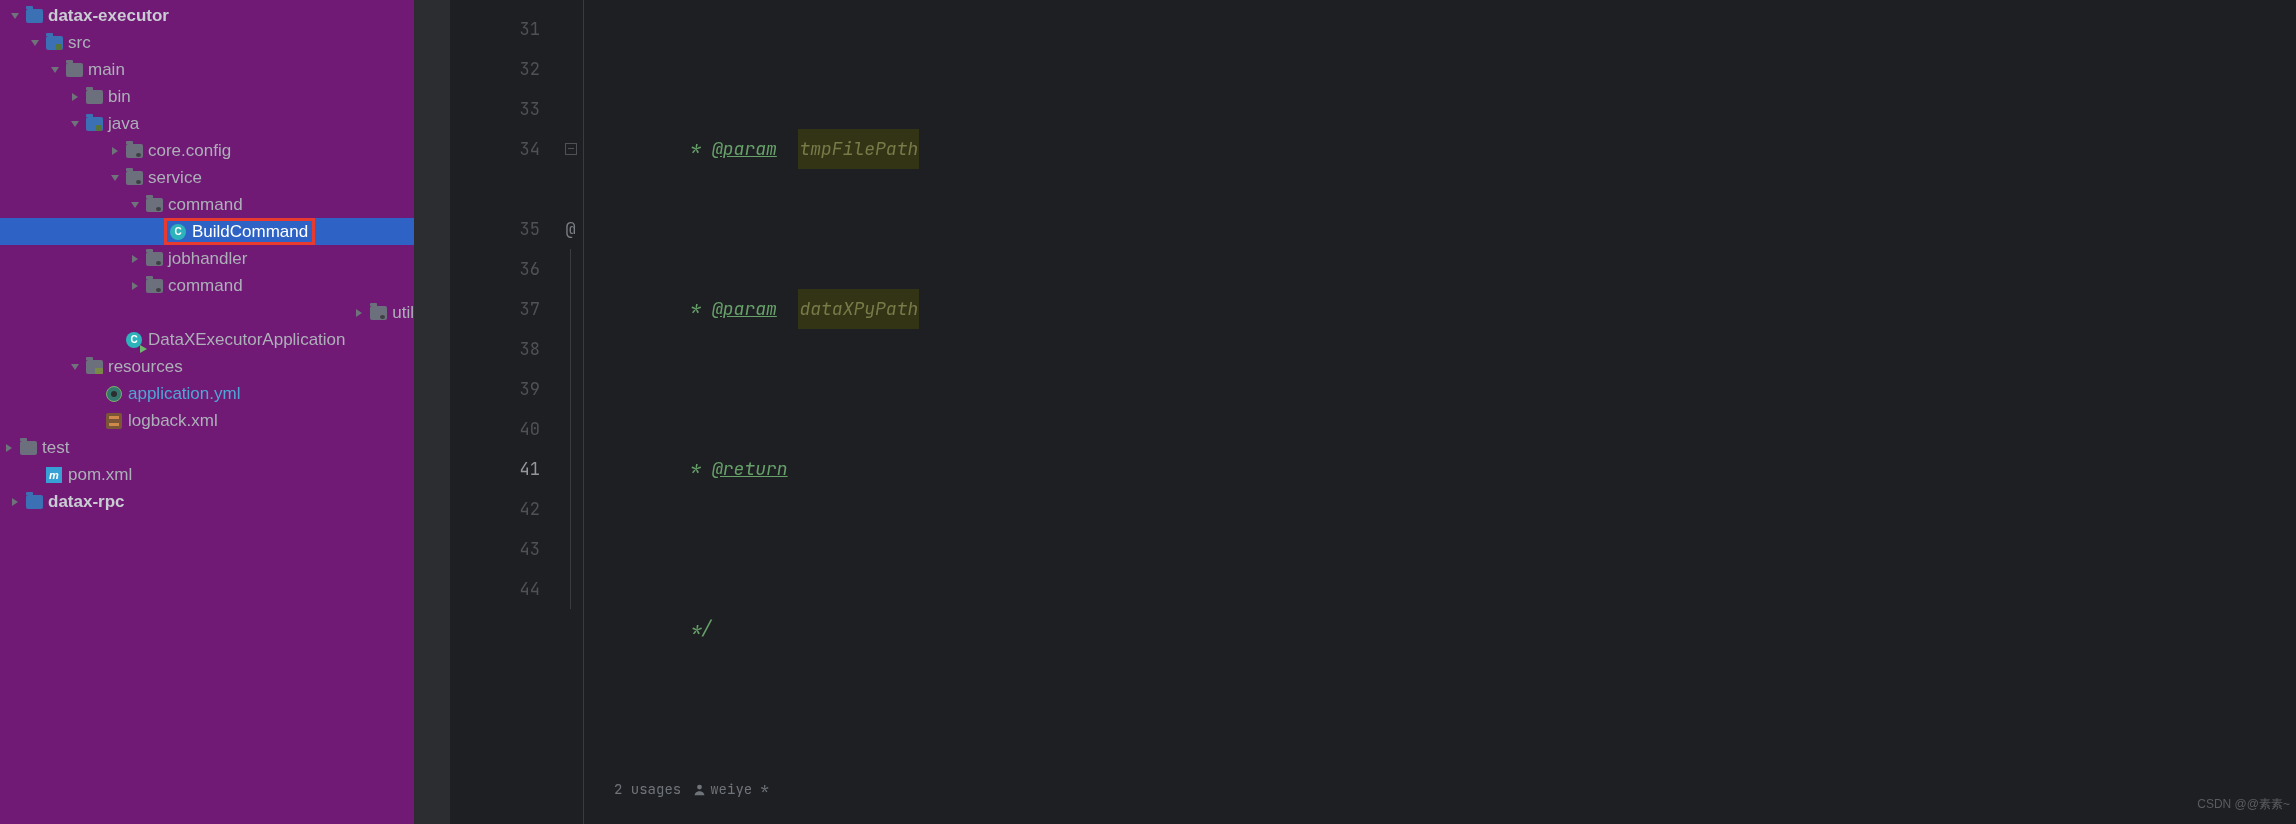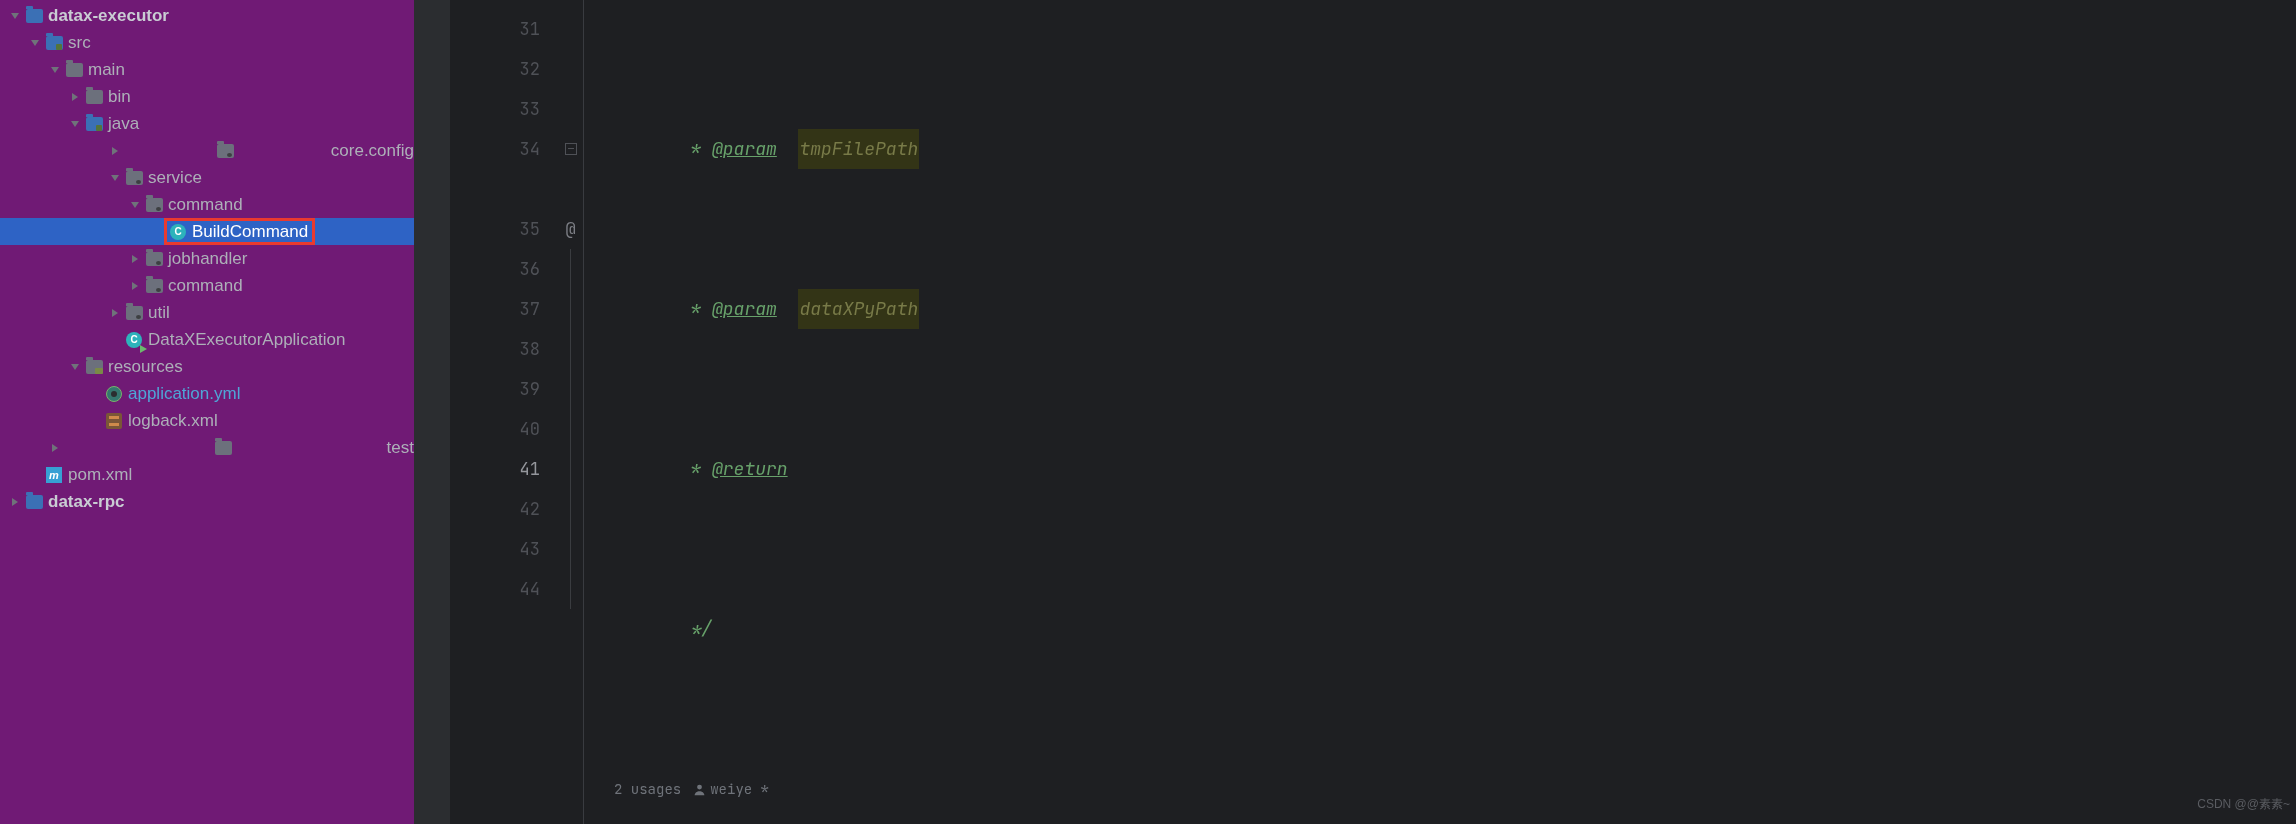"core.config" div.tree-row { justify-content: space-between -> none }
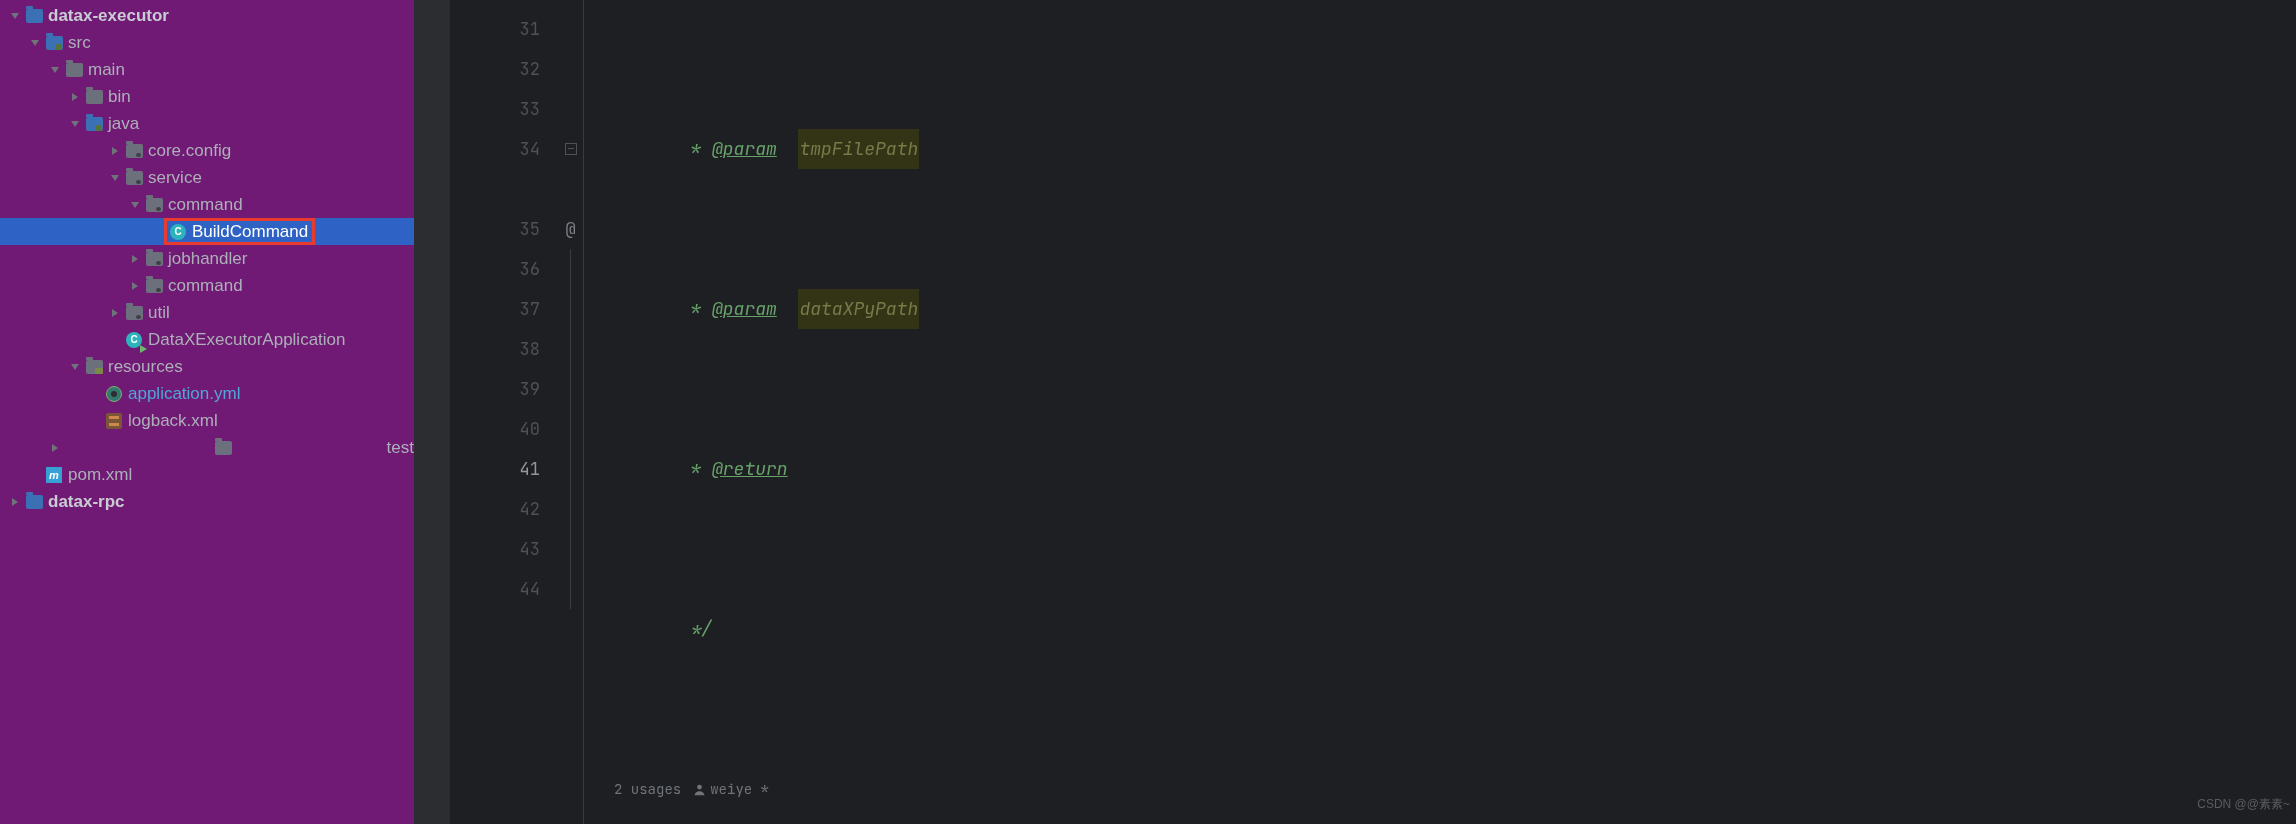"util" div.tree-row { justify-content: none -> flex-end }
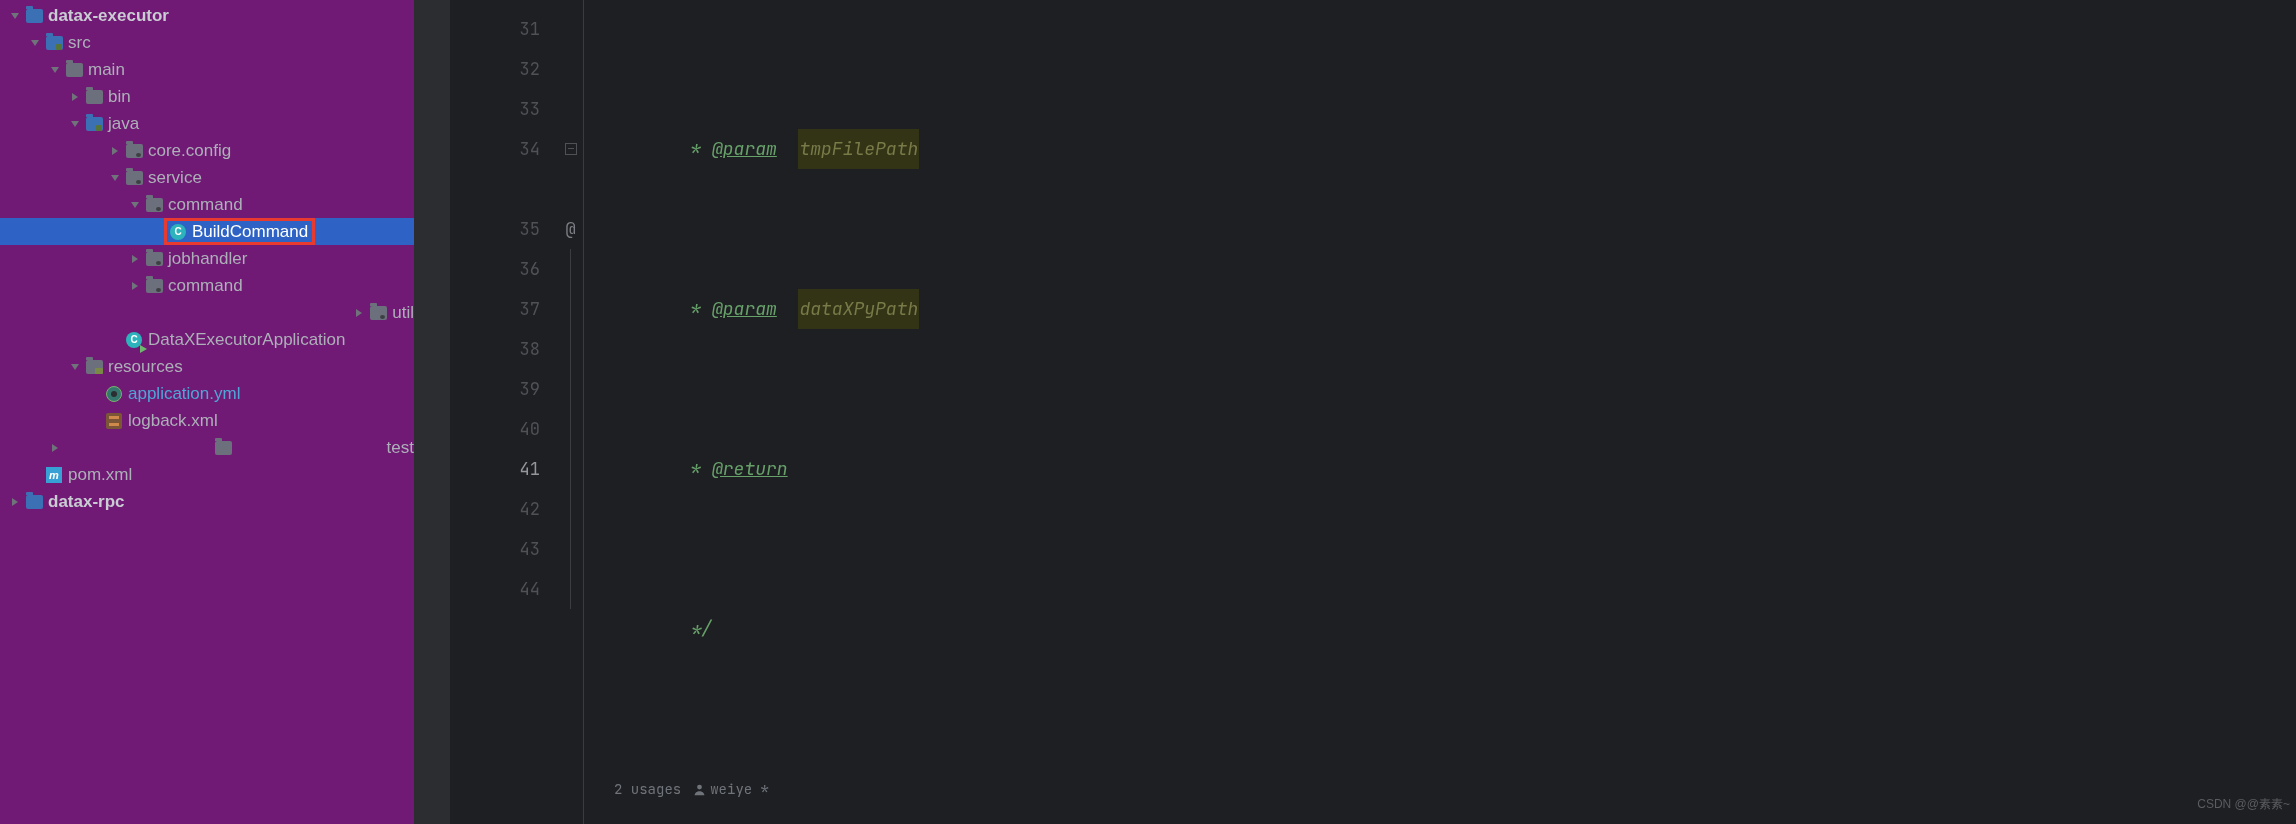"test" div.tree-row { justify-content: space-between -> none; padding-left: 46px -> none }
